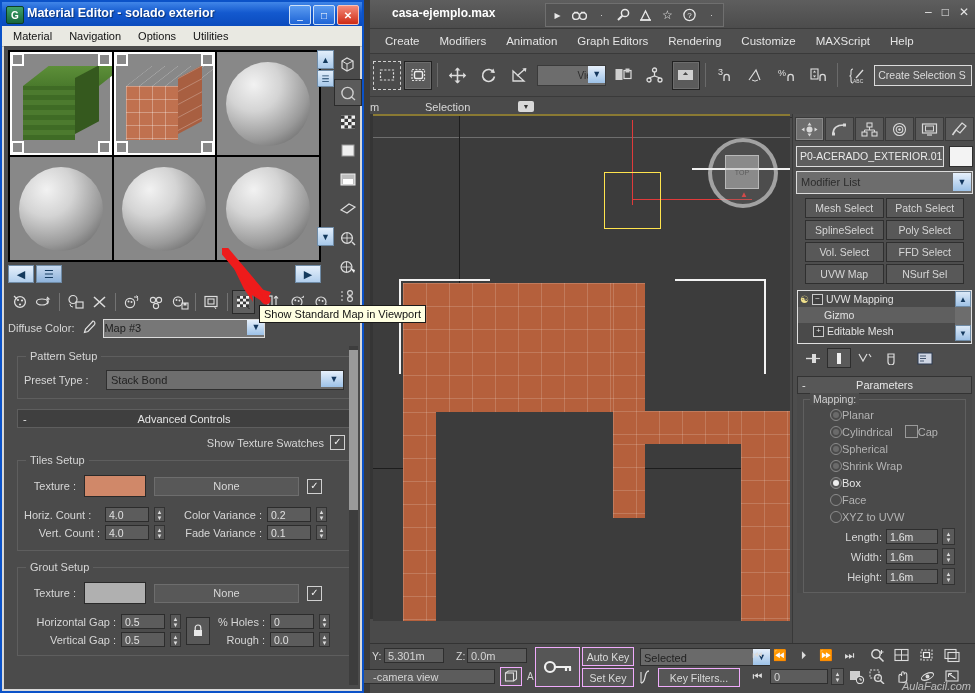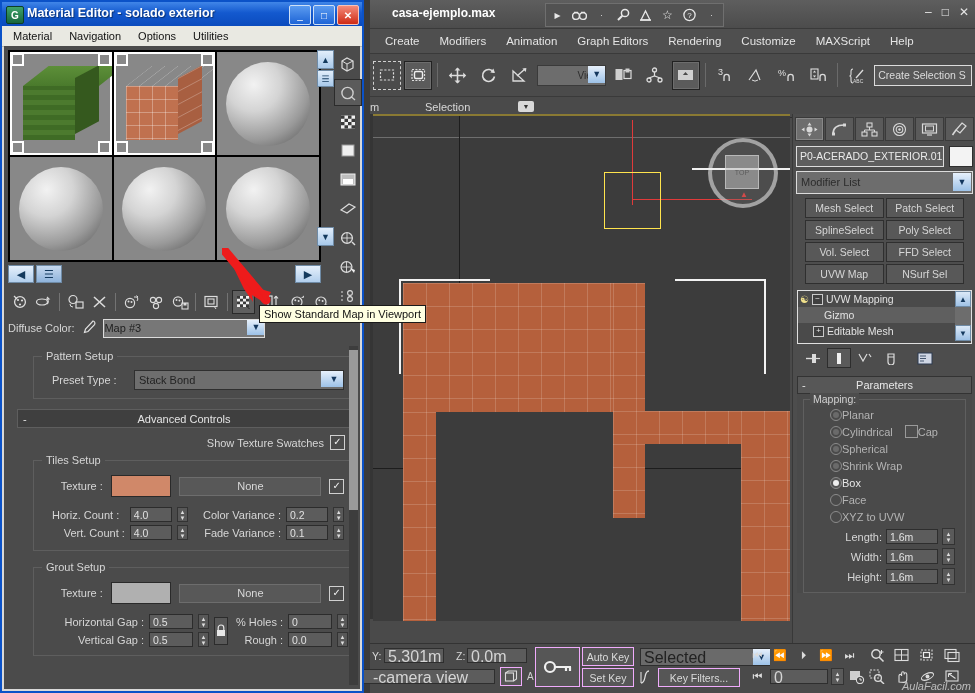"Pattern Setup" .me-grp { margin: 10px 8px 0 24px -> 10px 8px 0 8px; padding: 9px 6px 8px 18px -> 9px 6px 8px 6px }
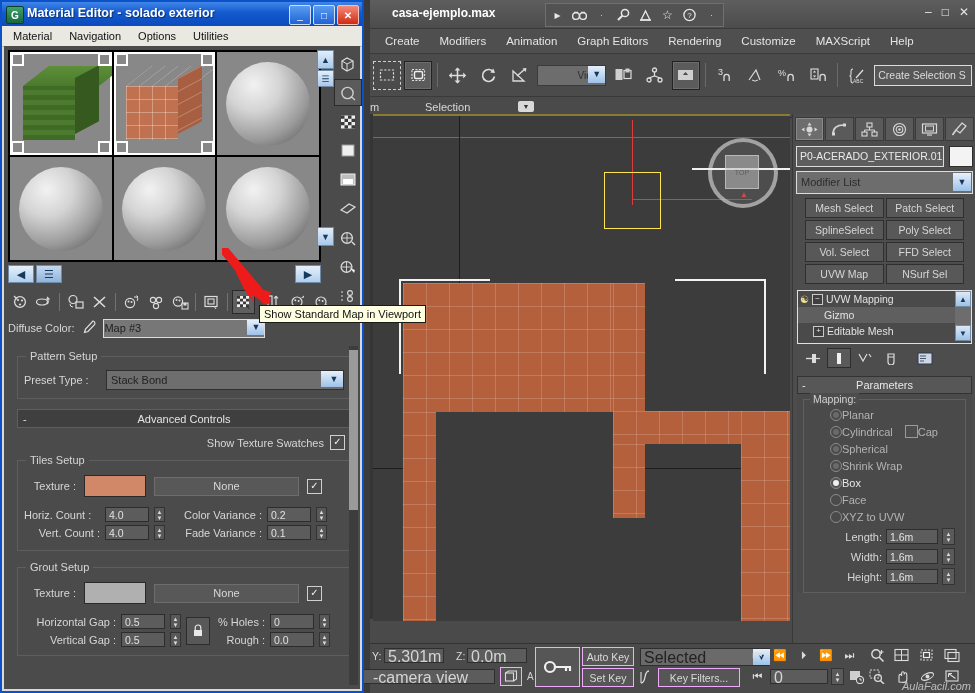"5.301m" .fld { font-size: 16px -> 11px }
